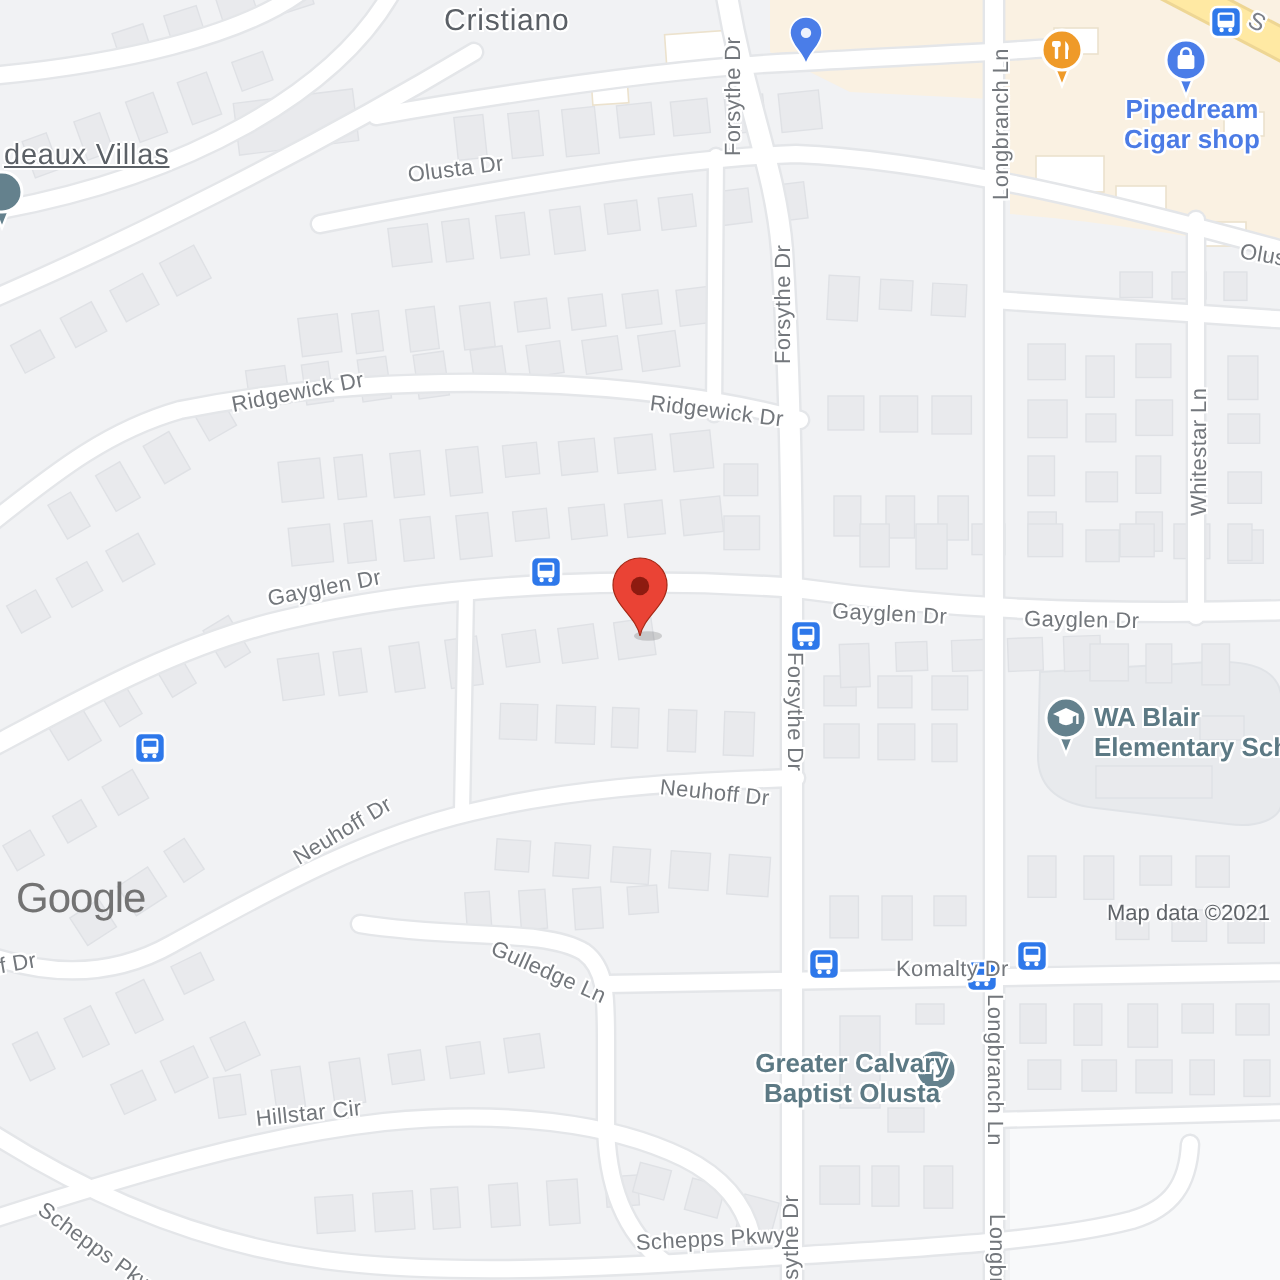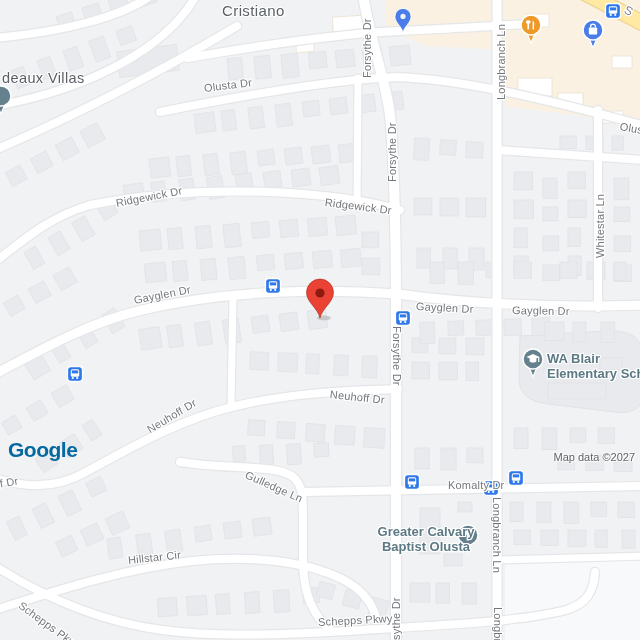"Pipedream" div.poi { html: none -> <div> <div>Pipedream</div> <div>Cigar shop</div> </div> }
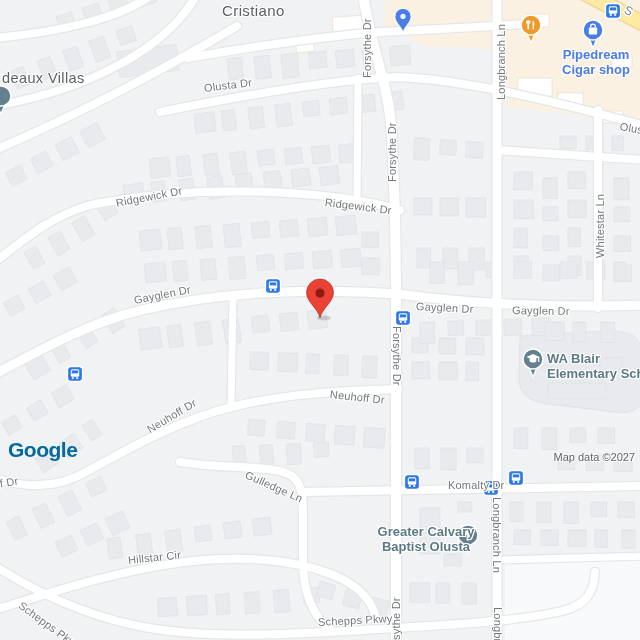"deaux Villas" div.area { text-decoration: none -> underline }
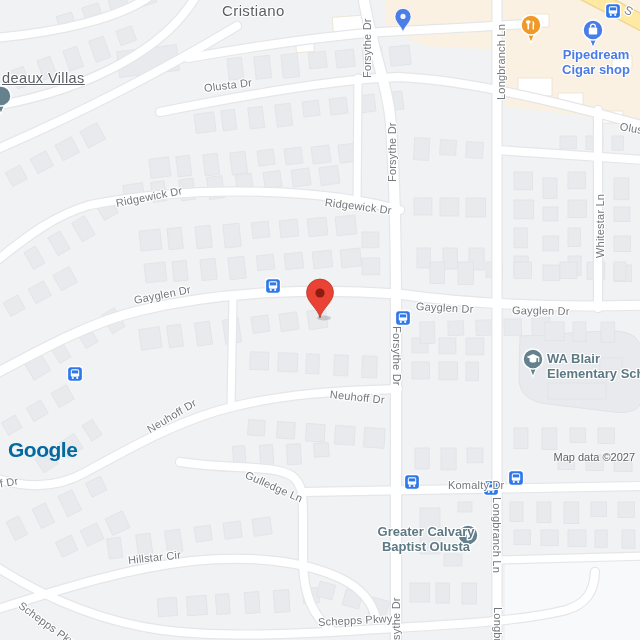"Google" .logo { color: #0369a1 -> #737373; font-weight: bold -> normal }
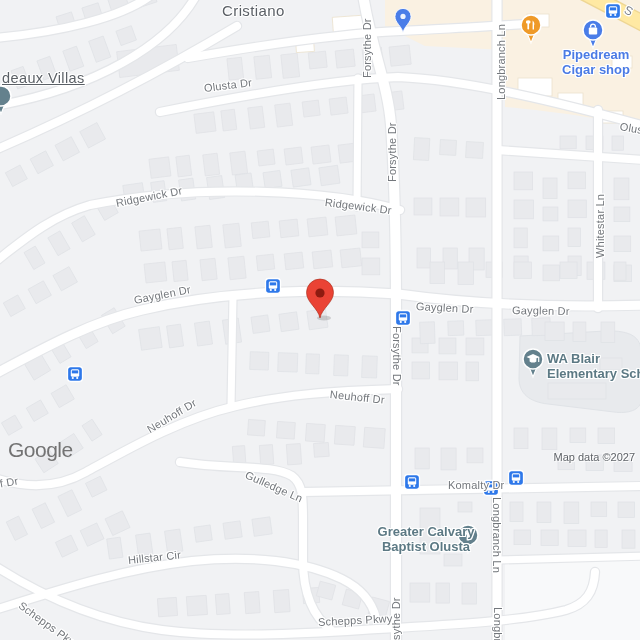"Map data ©2027" div.attrib { text: 2027 -> 2021 }
